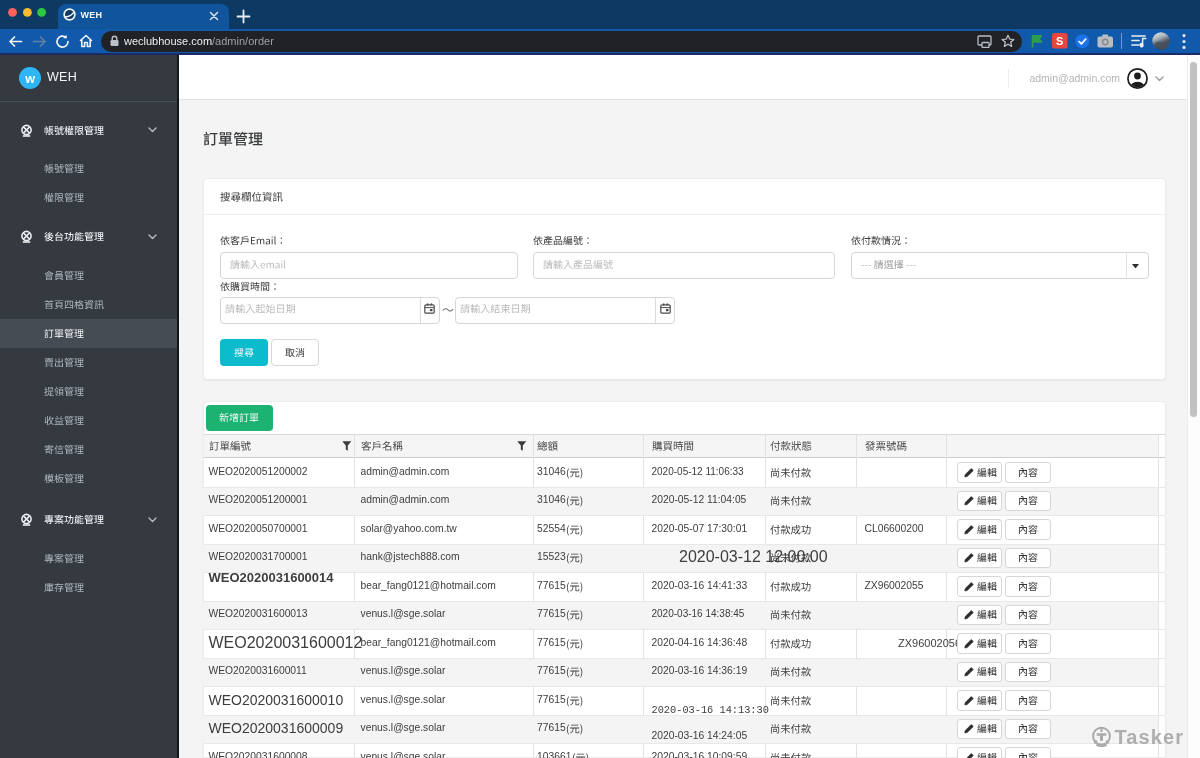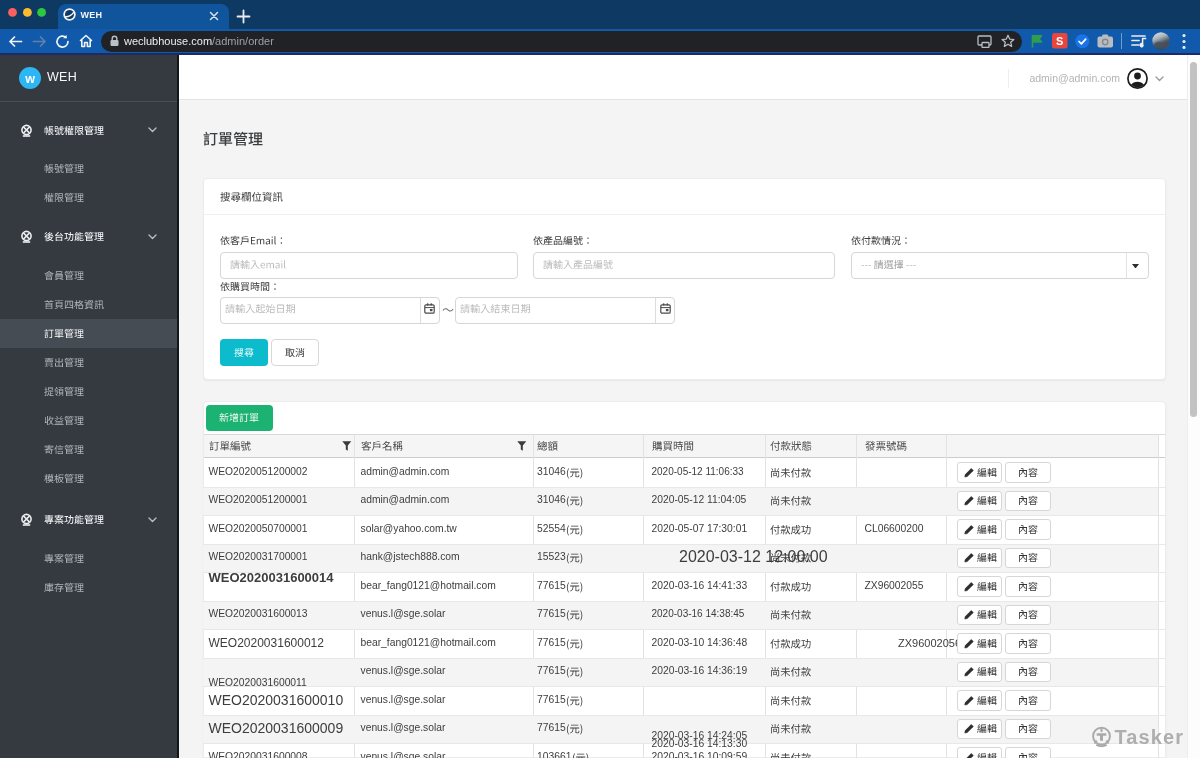"WEO2020031600012" div { font-size: 12px -> 16px }
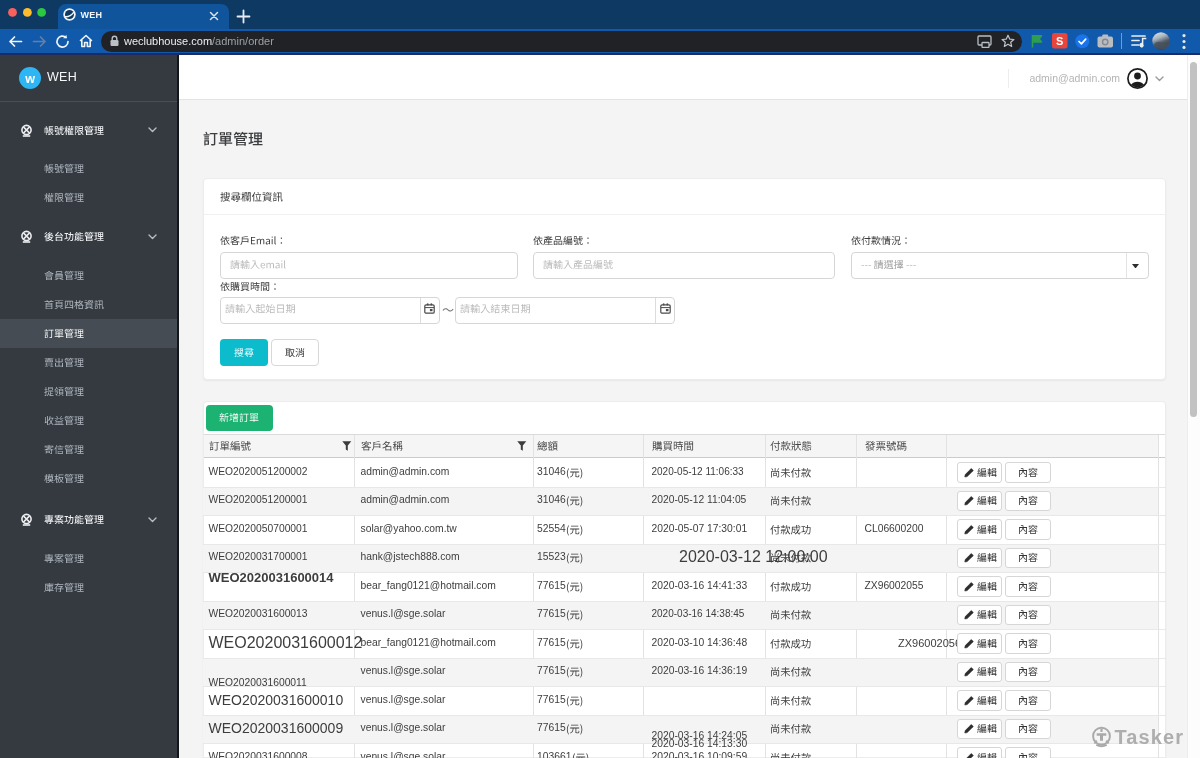"2020-03-10 14:36:48" div { text: 2020-03-10 -> 2020-04-16 }
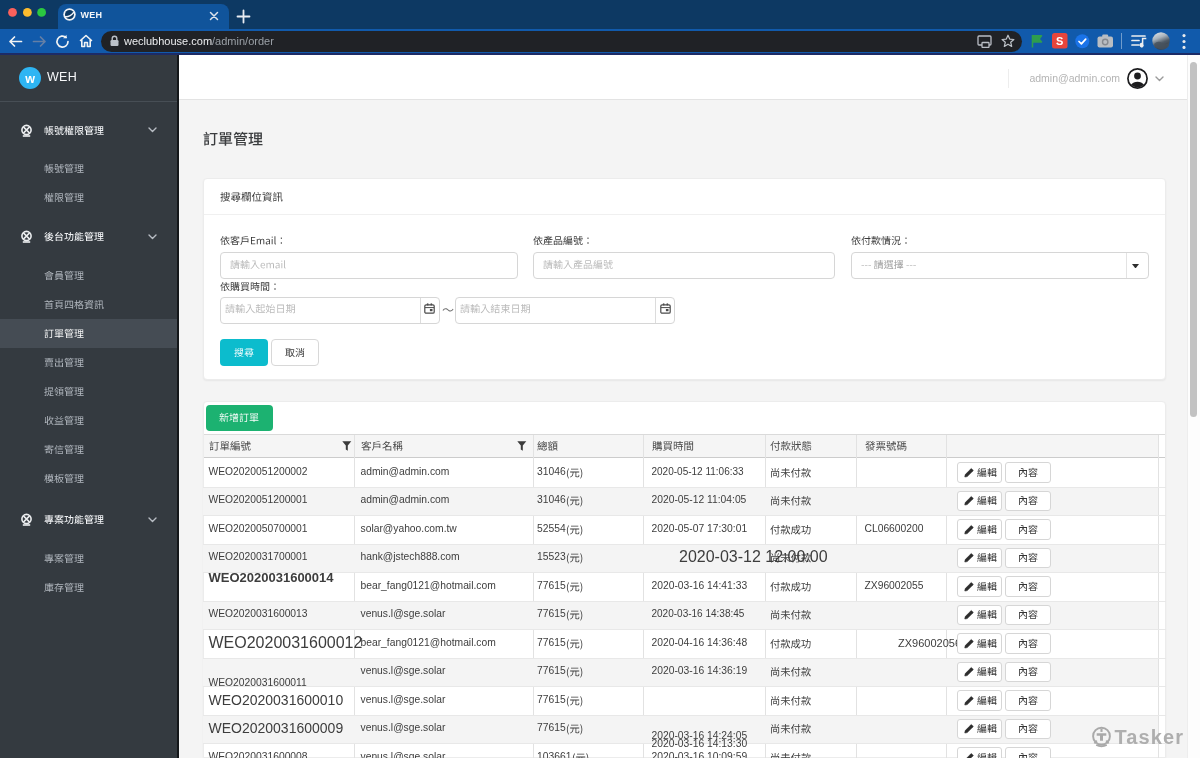"WEO2020031600011" div { margin-top: 12px -> none }
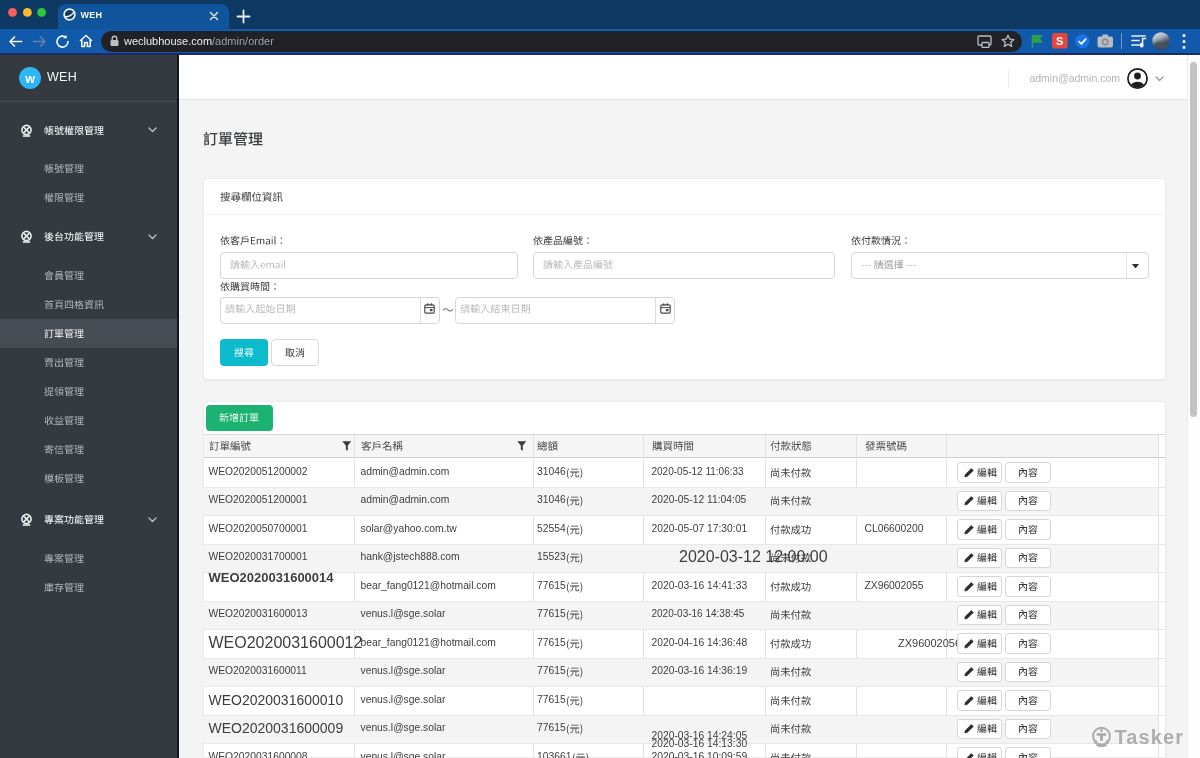"2020-03-16 14:13:30" div { font-family: none -> Liberation Mono, monospace; top: 738px -> 704px }
